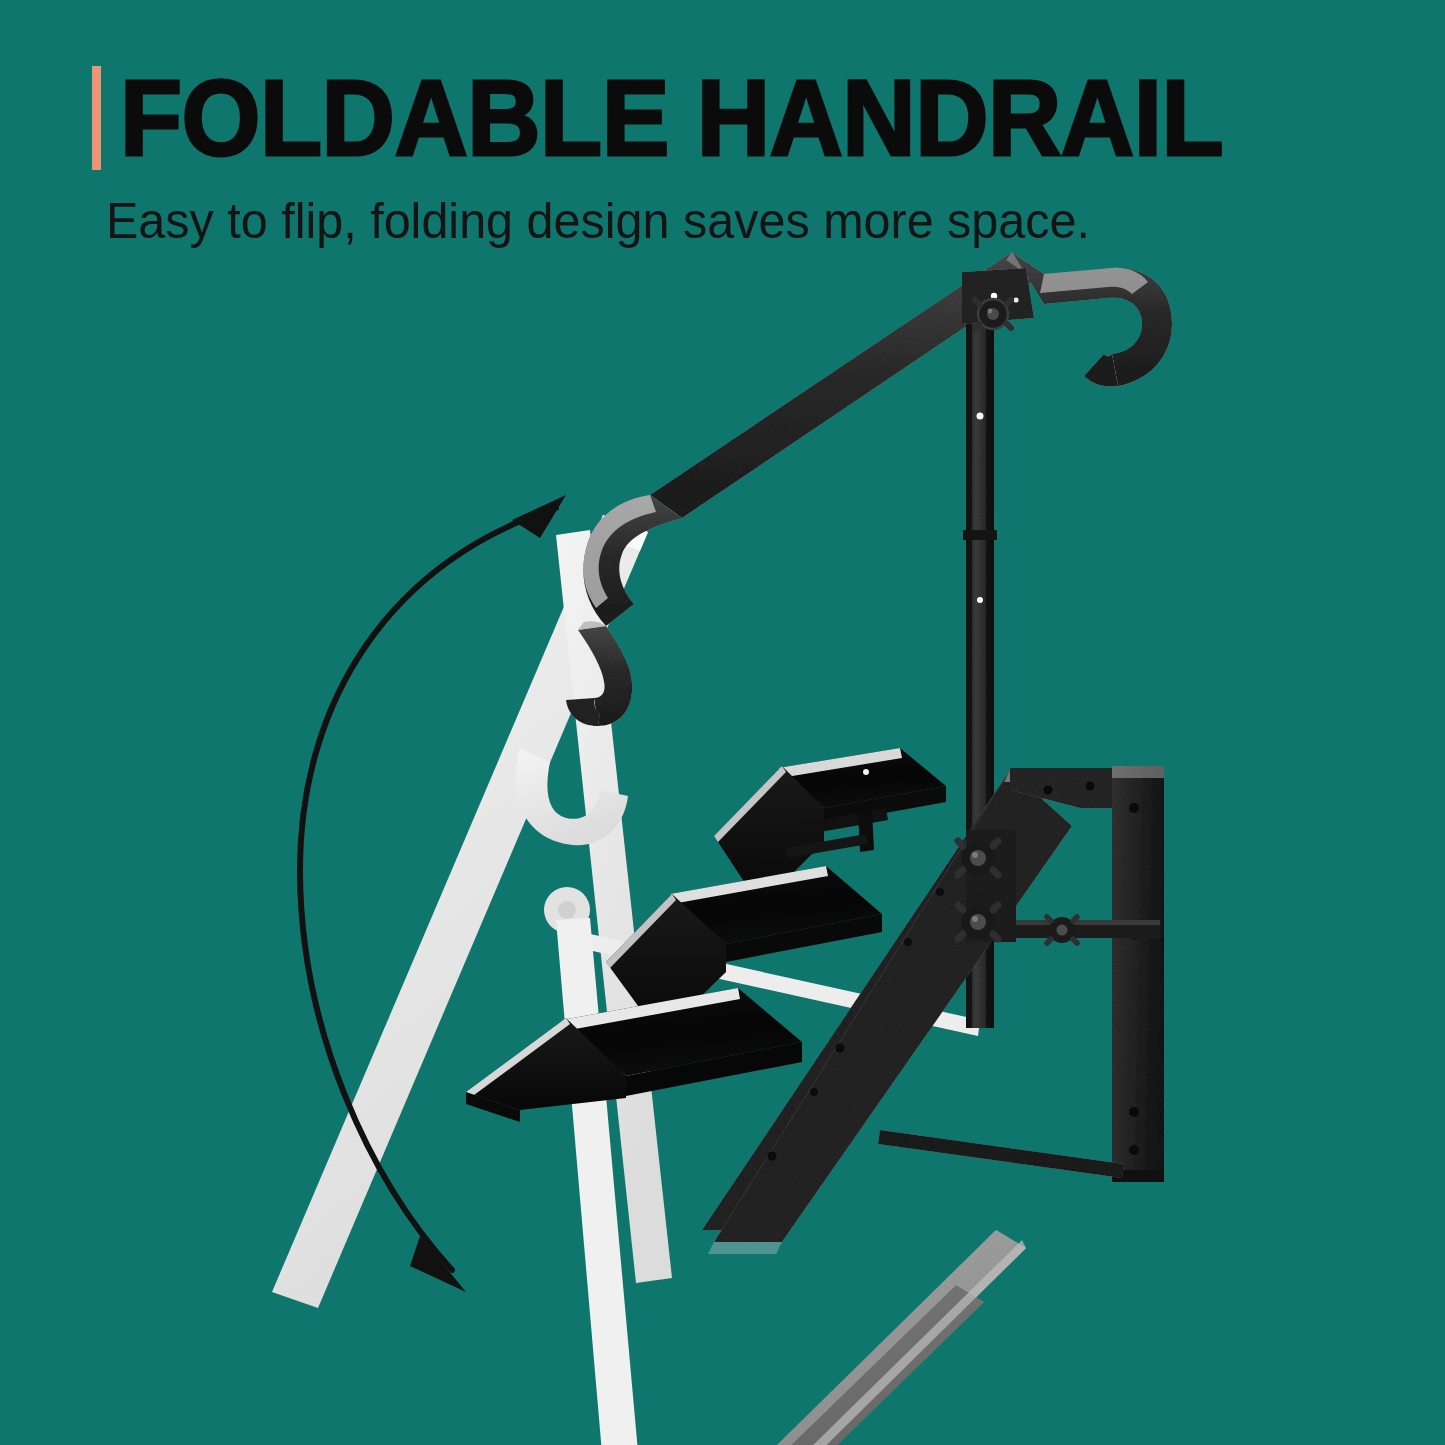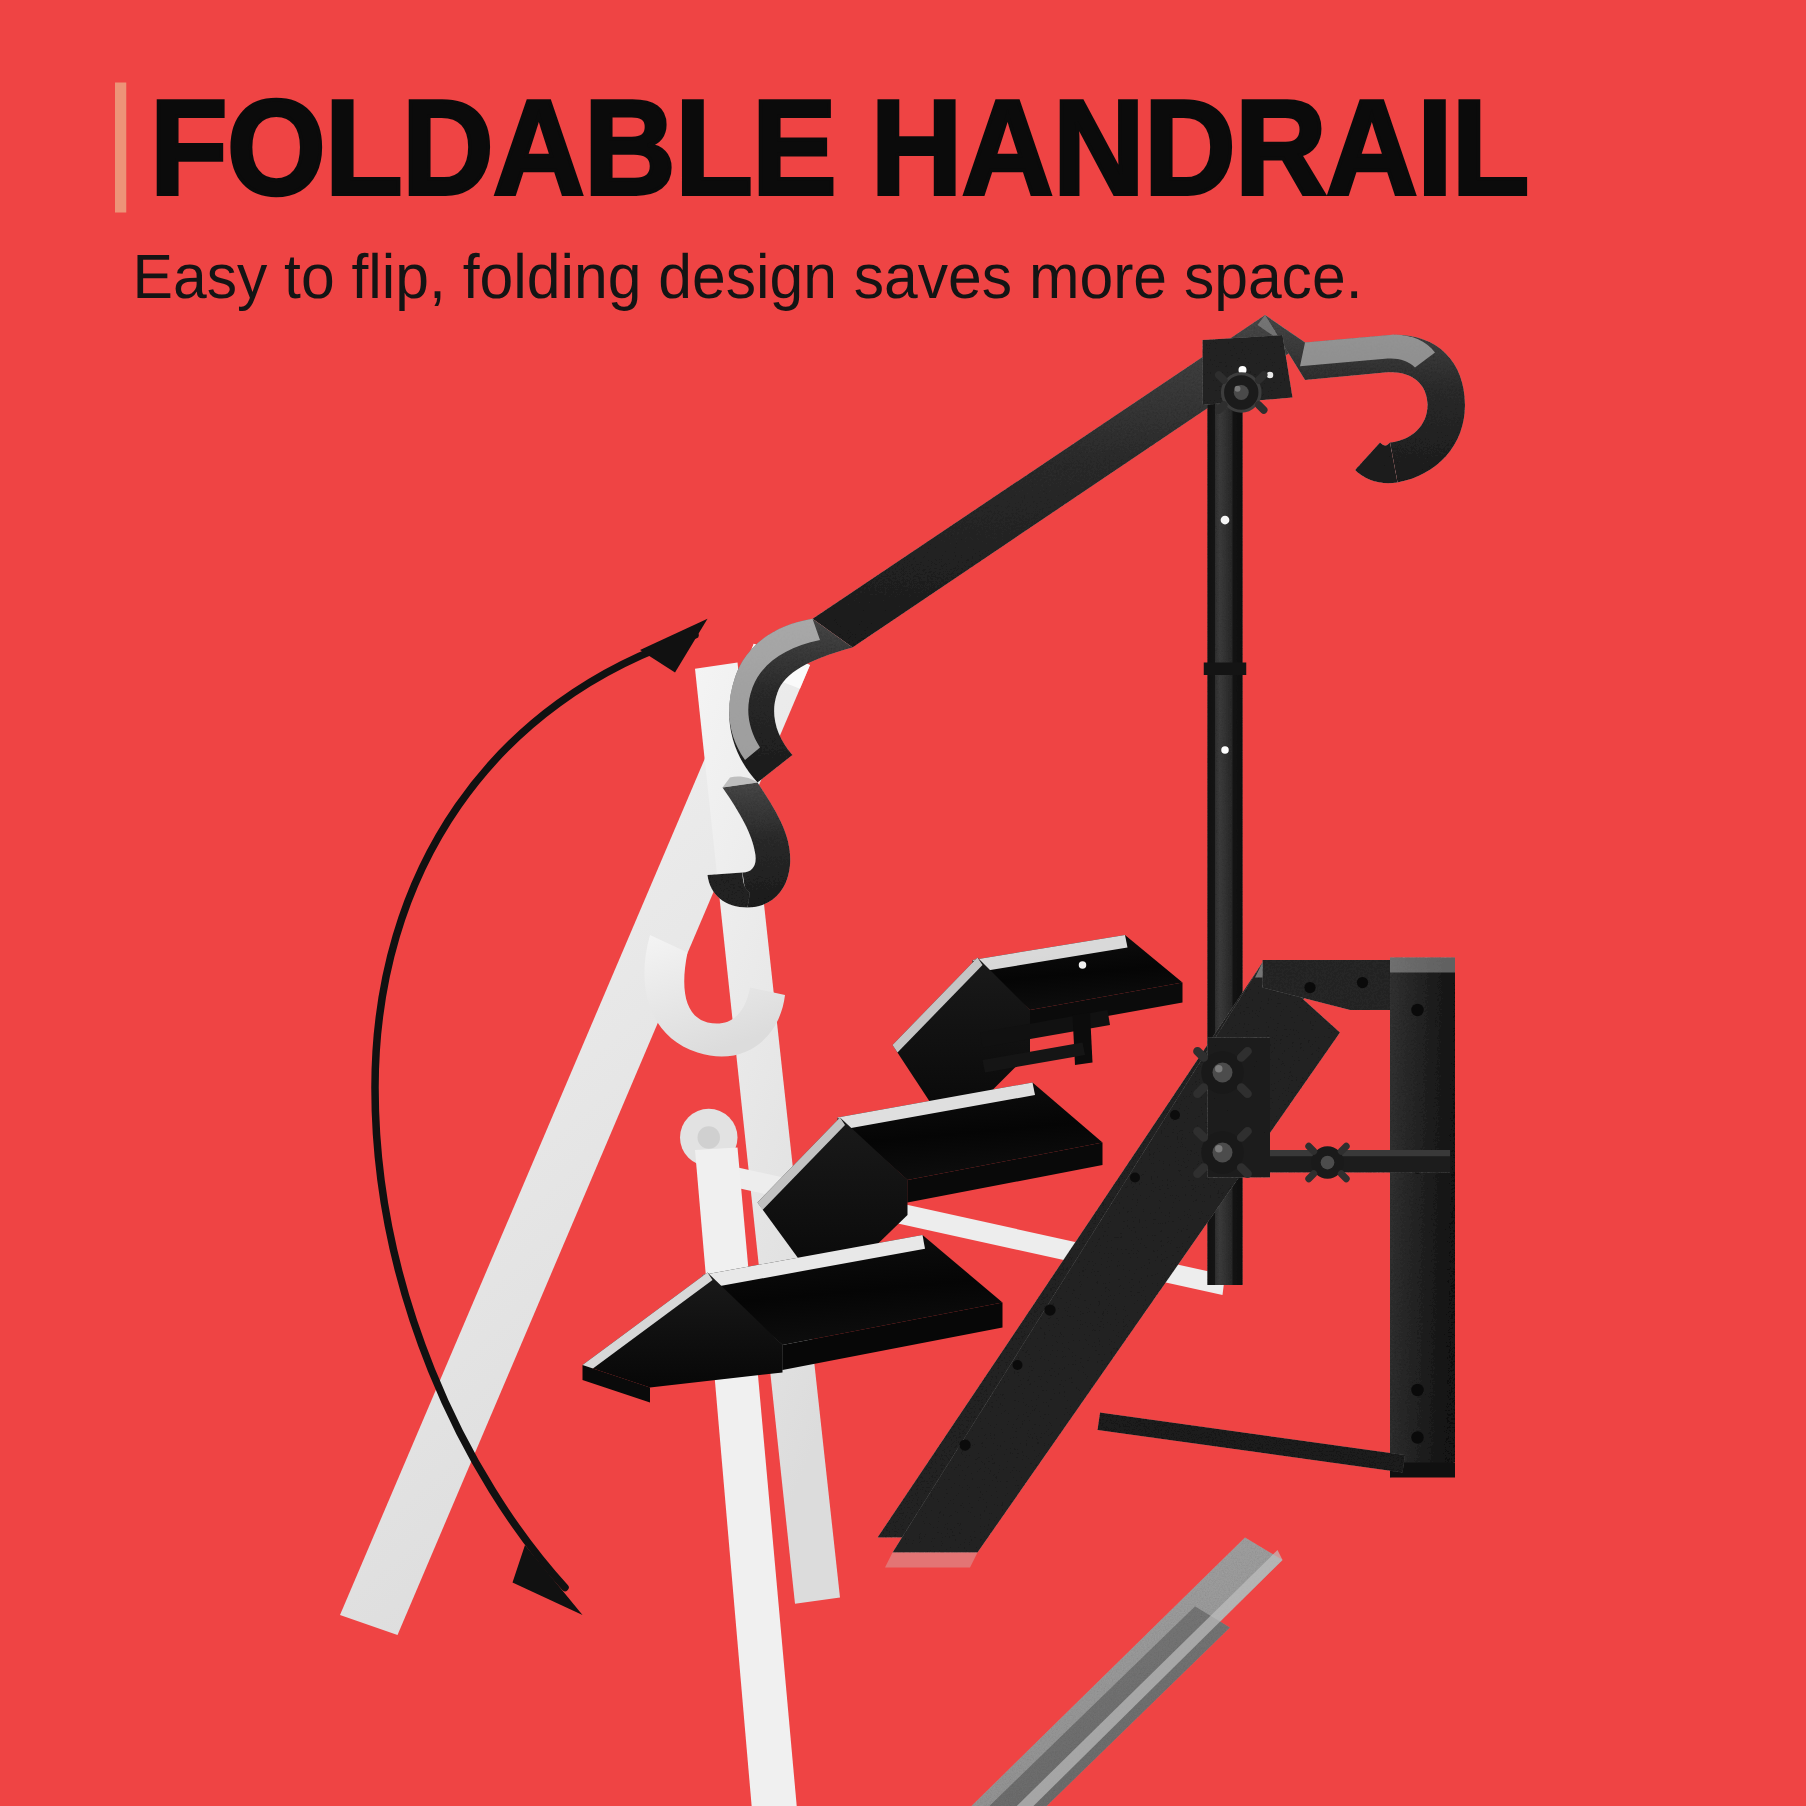"FOLDABLE HANDRAIL" div { background: #ef4444 -> #0f766e }
